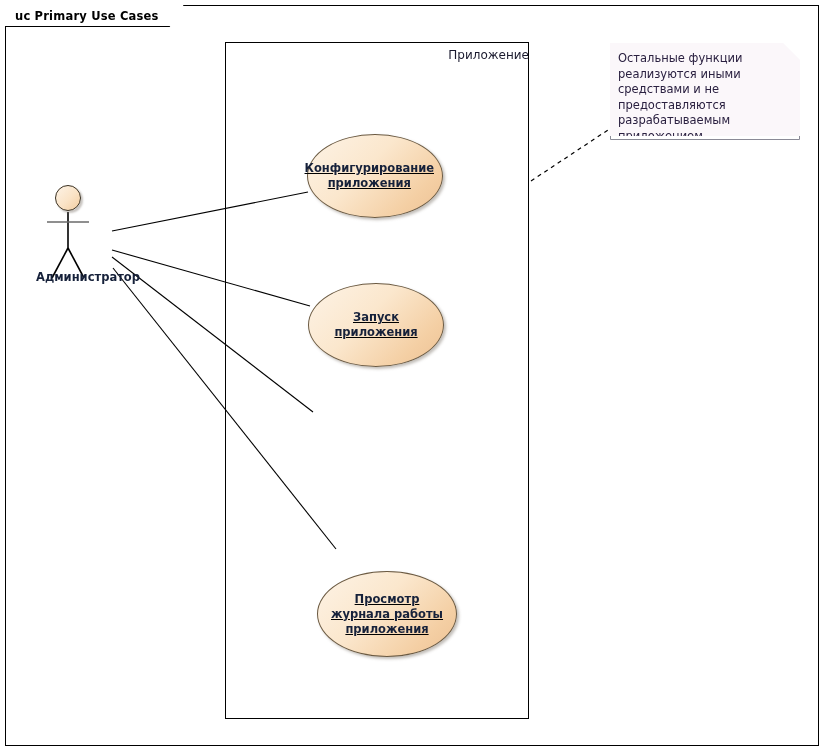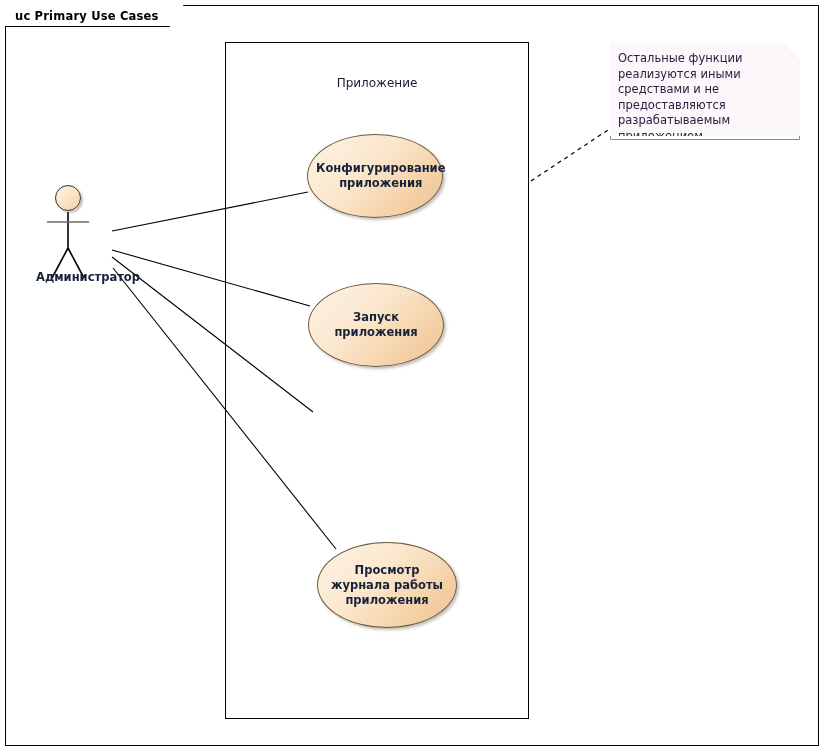"Приложение" .boundary-label { margin-top: 28px -> none; text-align: center -> right }
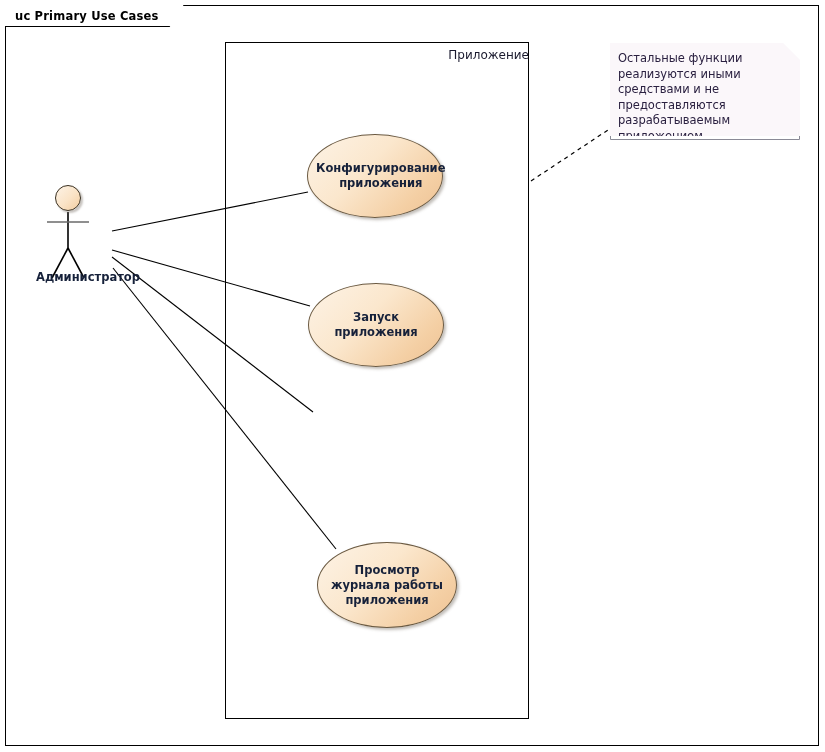"Конфигурирование приложения" .usecase { justify-content: flex-start -> flex-end; text-decoration: none -> underline }
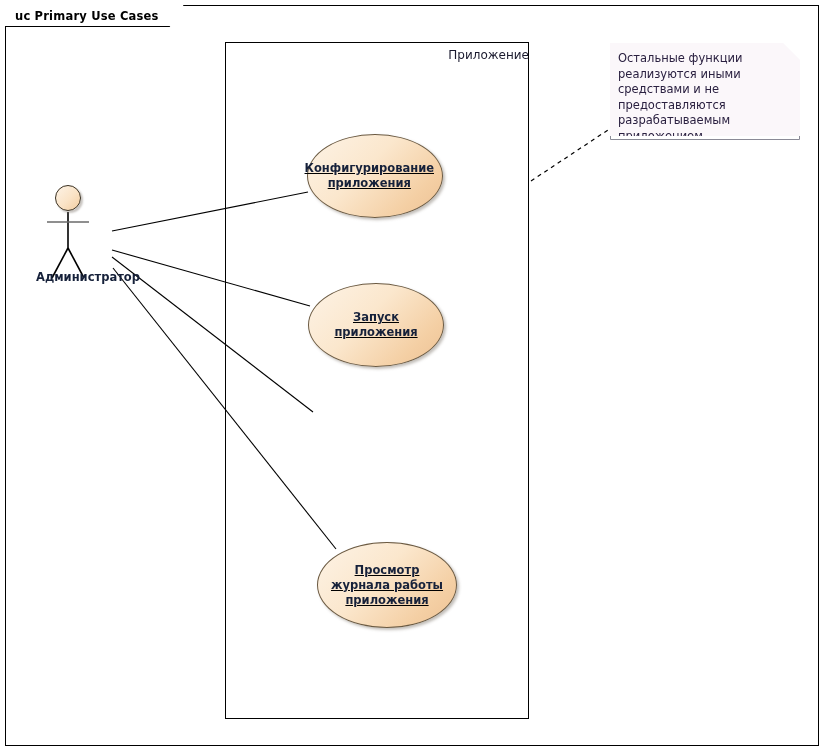"Просмотр журнала работы приложения" div.usecase { top: 542px -> 571px }
